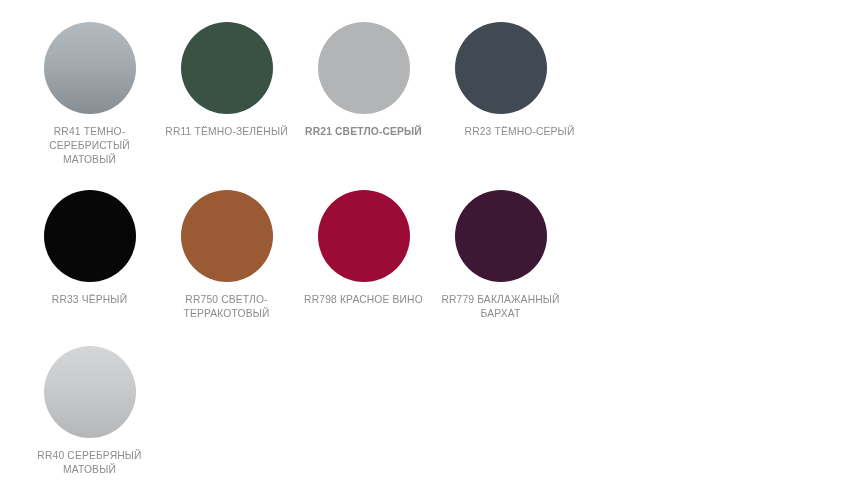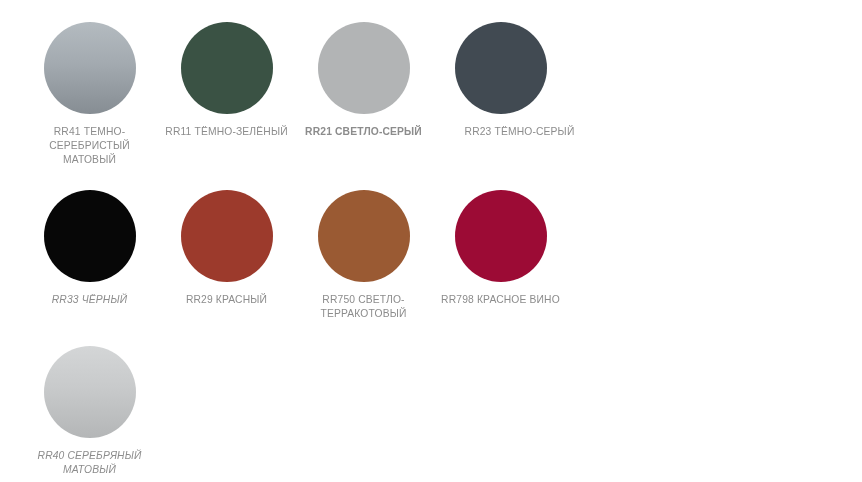"RR33 ЧЁРНЫЙ" div.swatch-label { font-style: italic -> none }
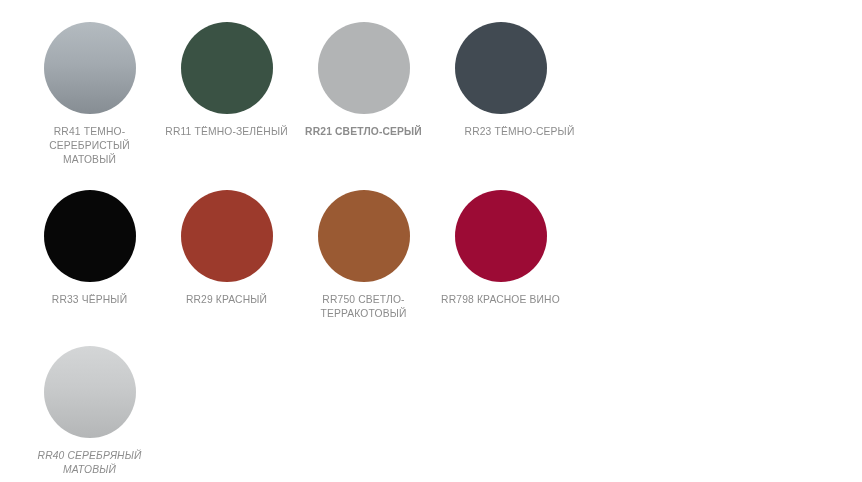"RR29 КРАСНЫЙ" div.swatch { html: <div> <div></div> <div>RR29 КРАСНЫЙ</div> </div> -> none }
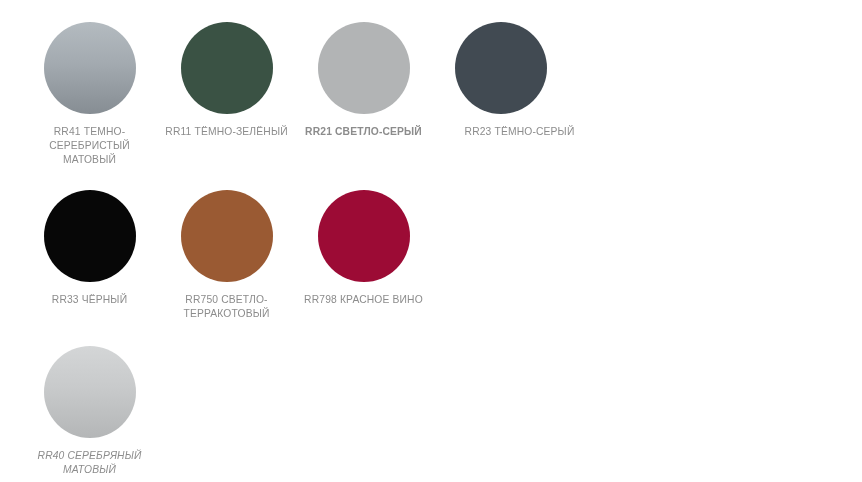"RR779 БАКЛАЖАННЫЙ БАРХАТ" div.swatch { html: none -> <div> <div></div> <div>RR779 БАКЛАЖАННЫЙ БАРХАТ</div> </div> }
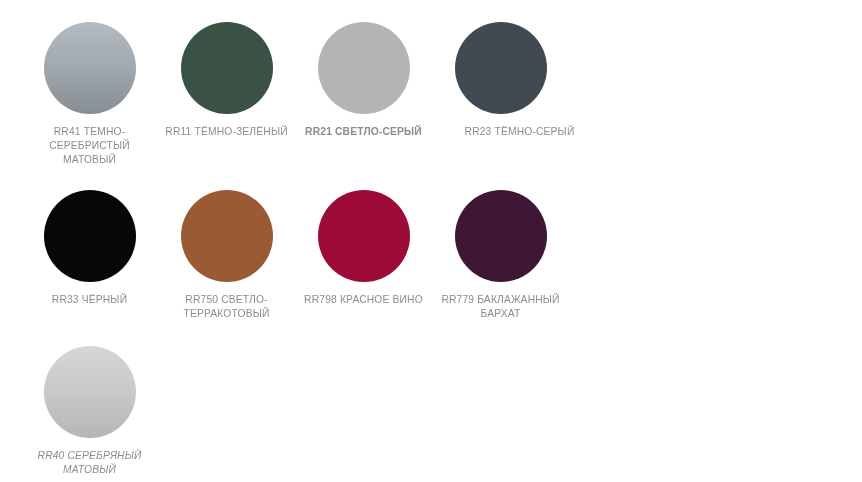"RR40 СЕРЕБРЯНЫЙ МАТОВЫЙ" div.swatch-label { font-style: italic -> none }
